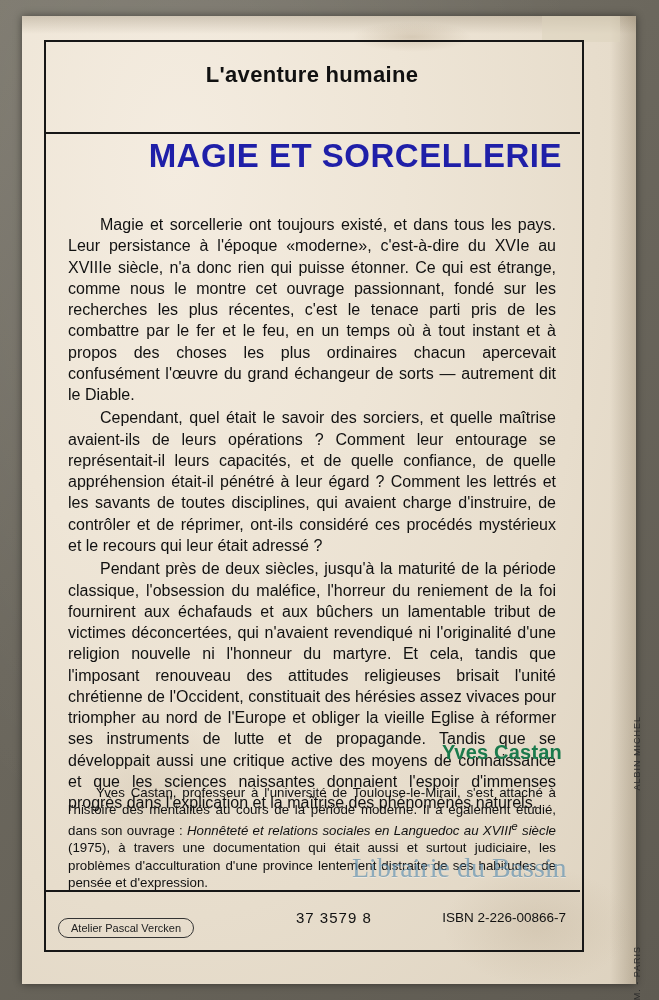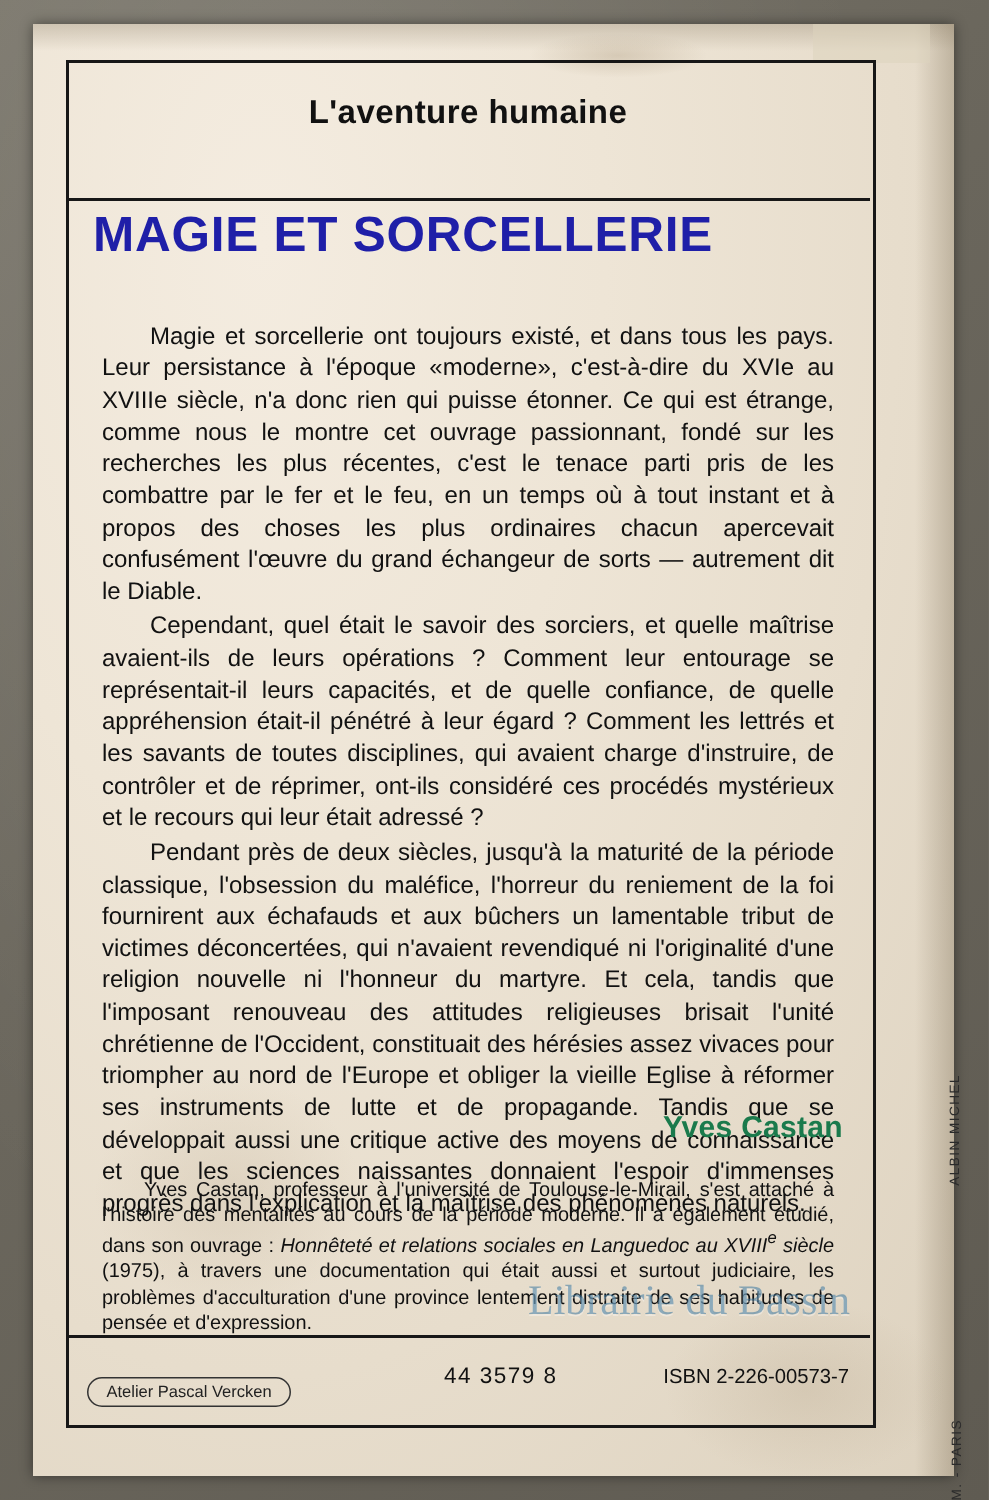"MAGIE ET SORCELLERIE" .title { text-align: left -> right }
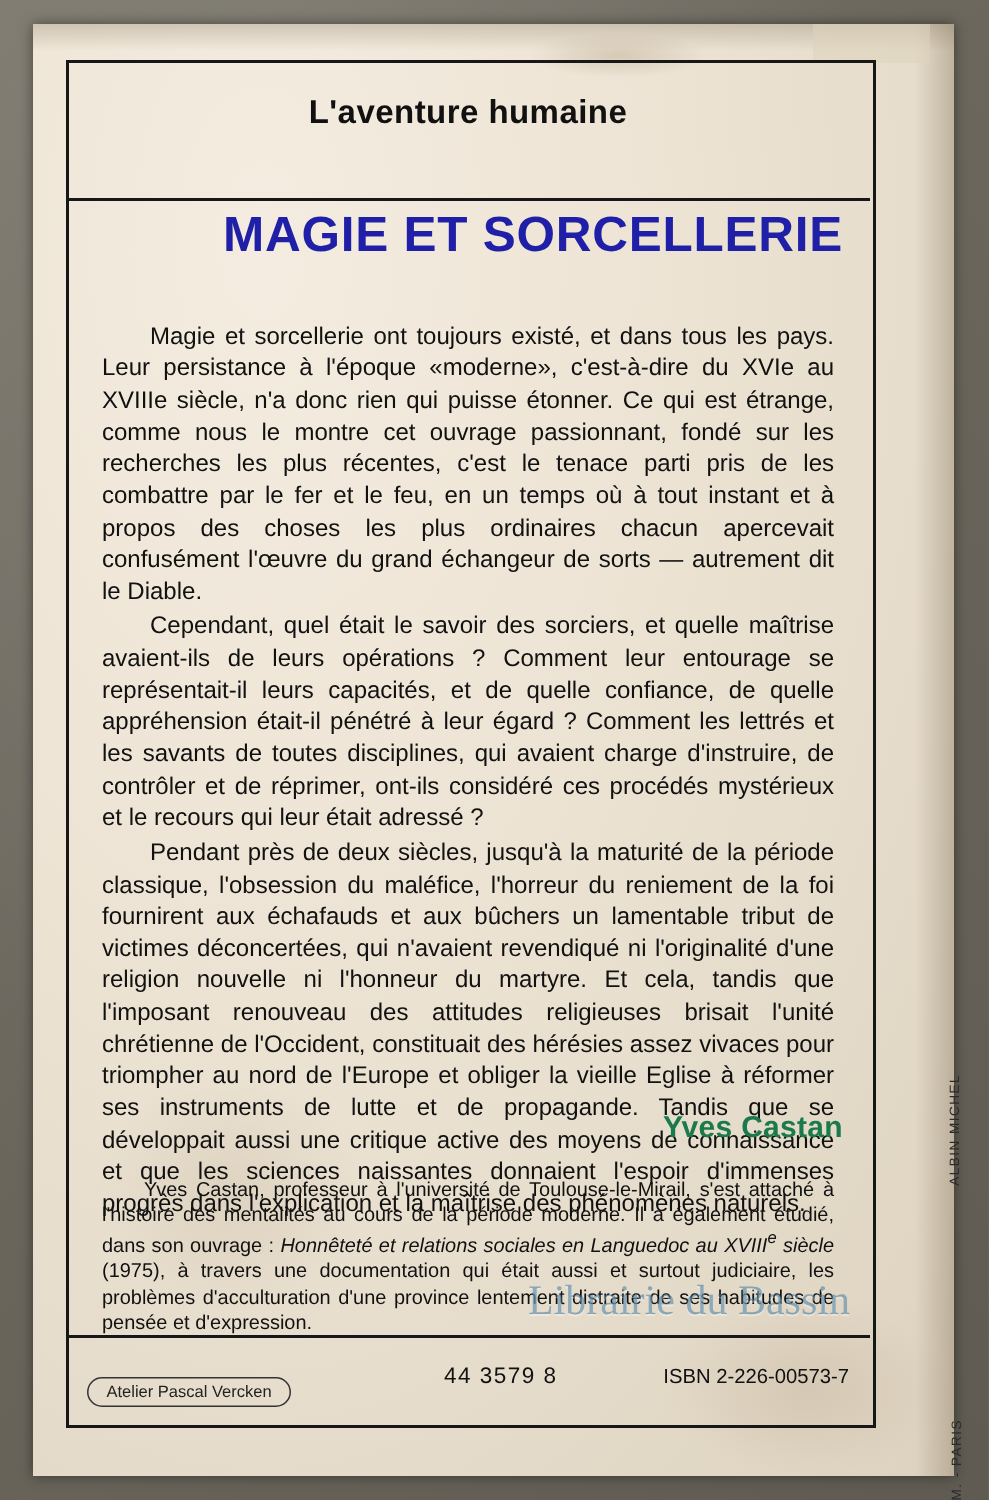"44 3579 8" div.code { text: 44 -> 37 }
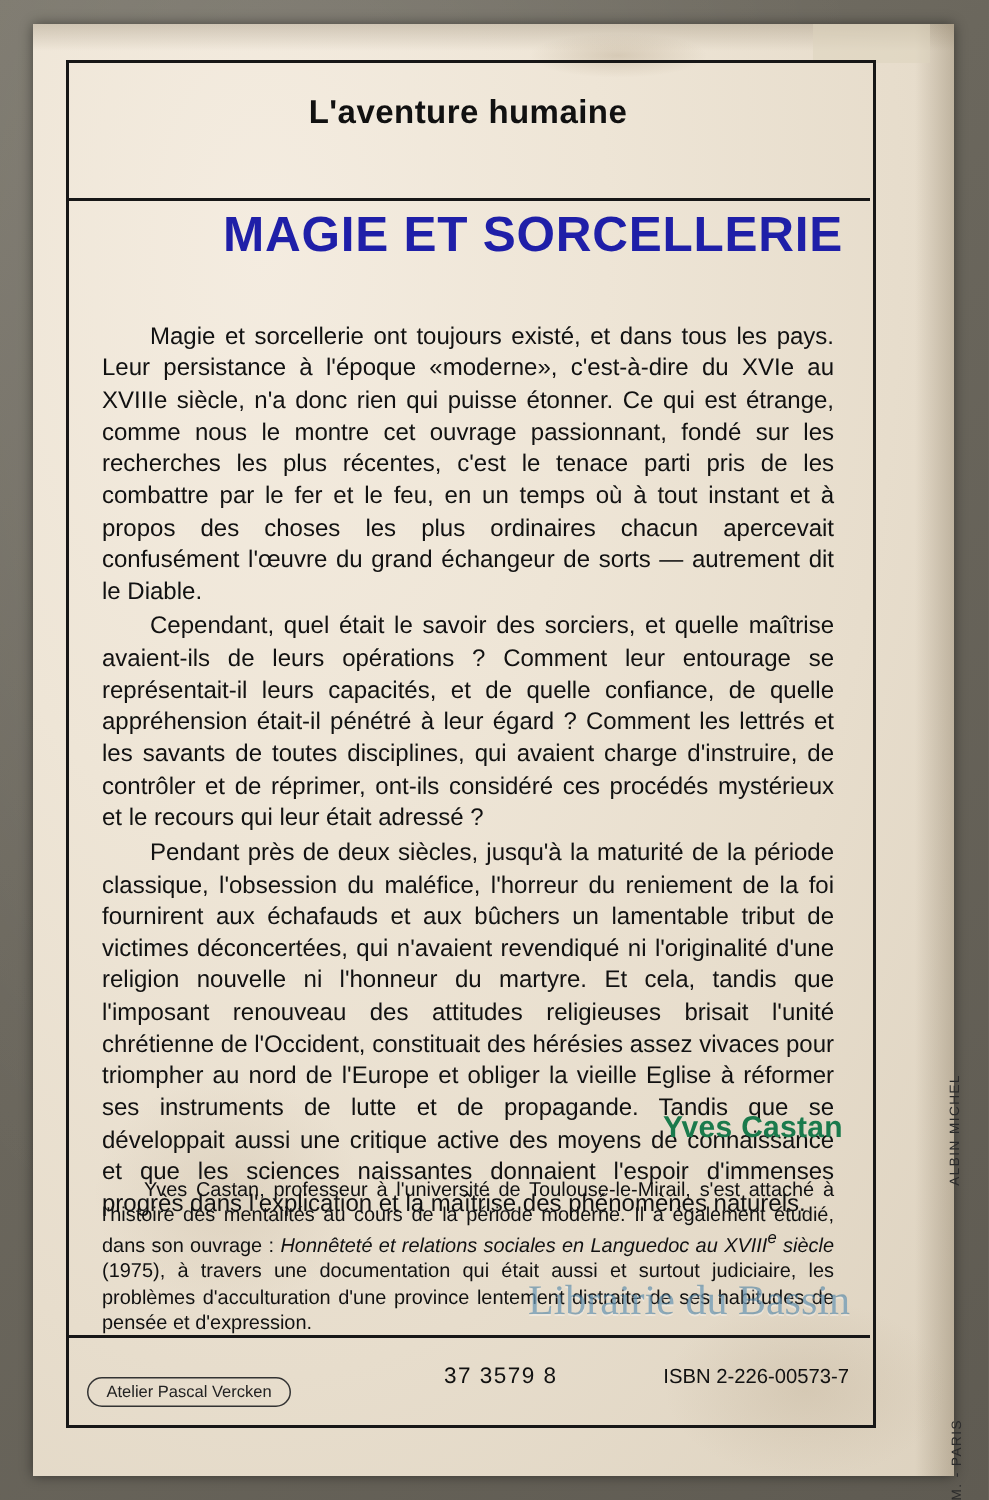"ISBN 2-226-00573-7" div.isbn { text: 2-226-00573-7 -> 2-226-00866-7 }
